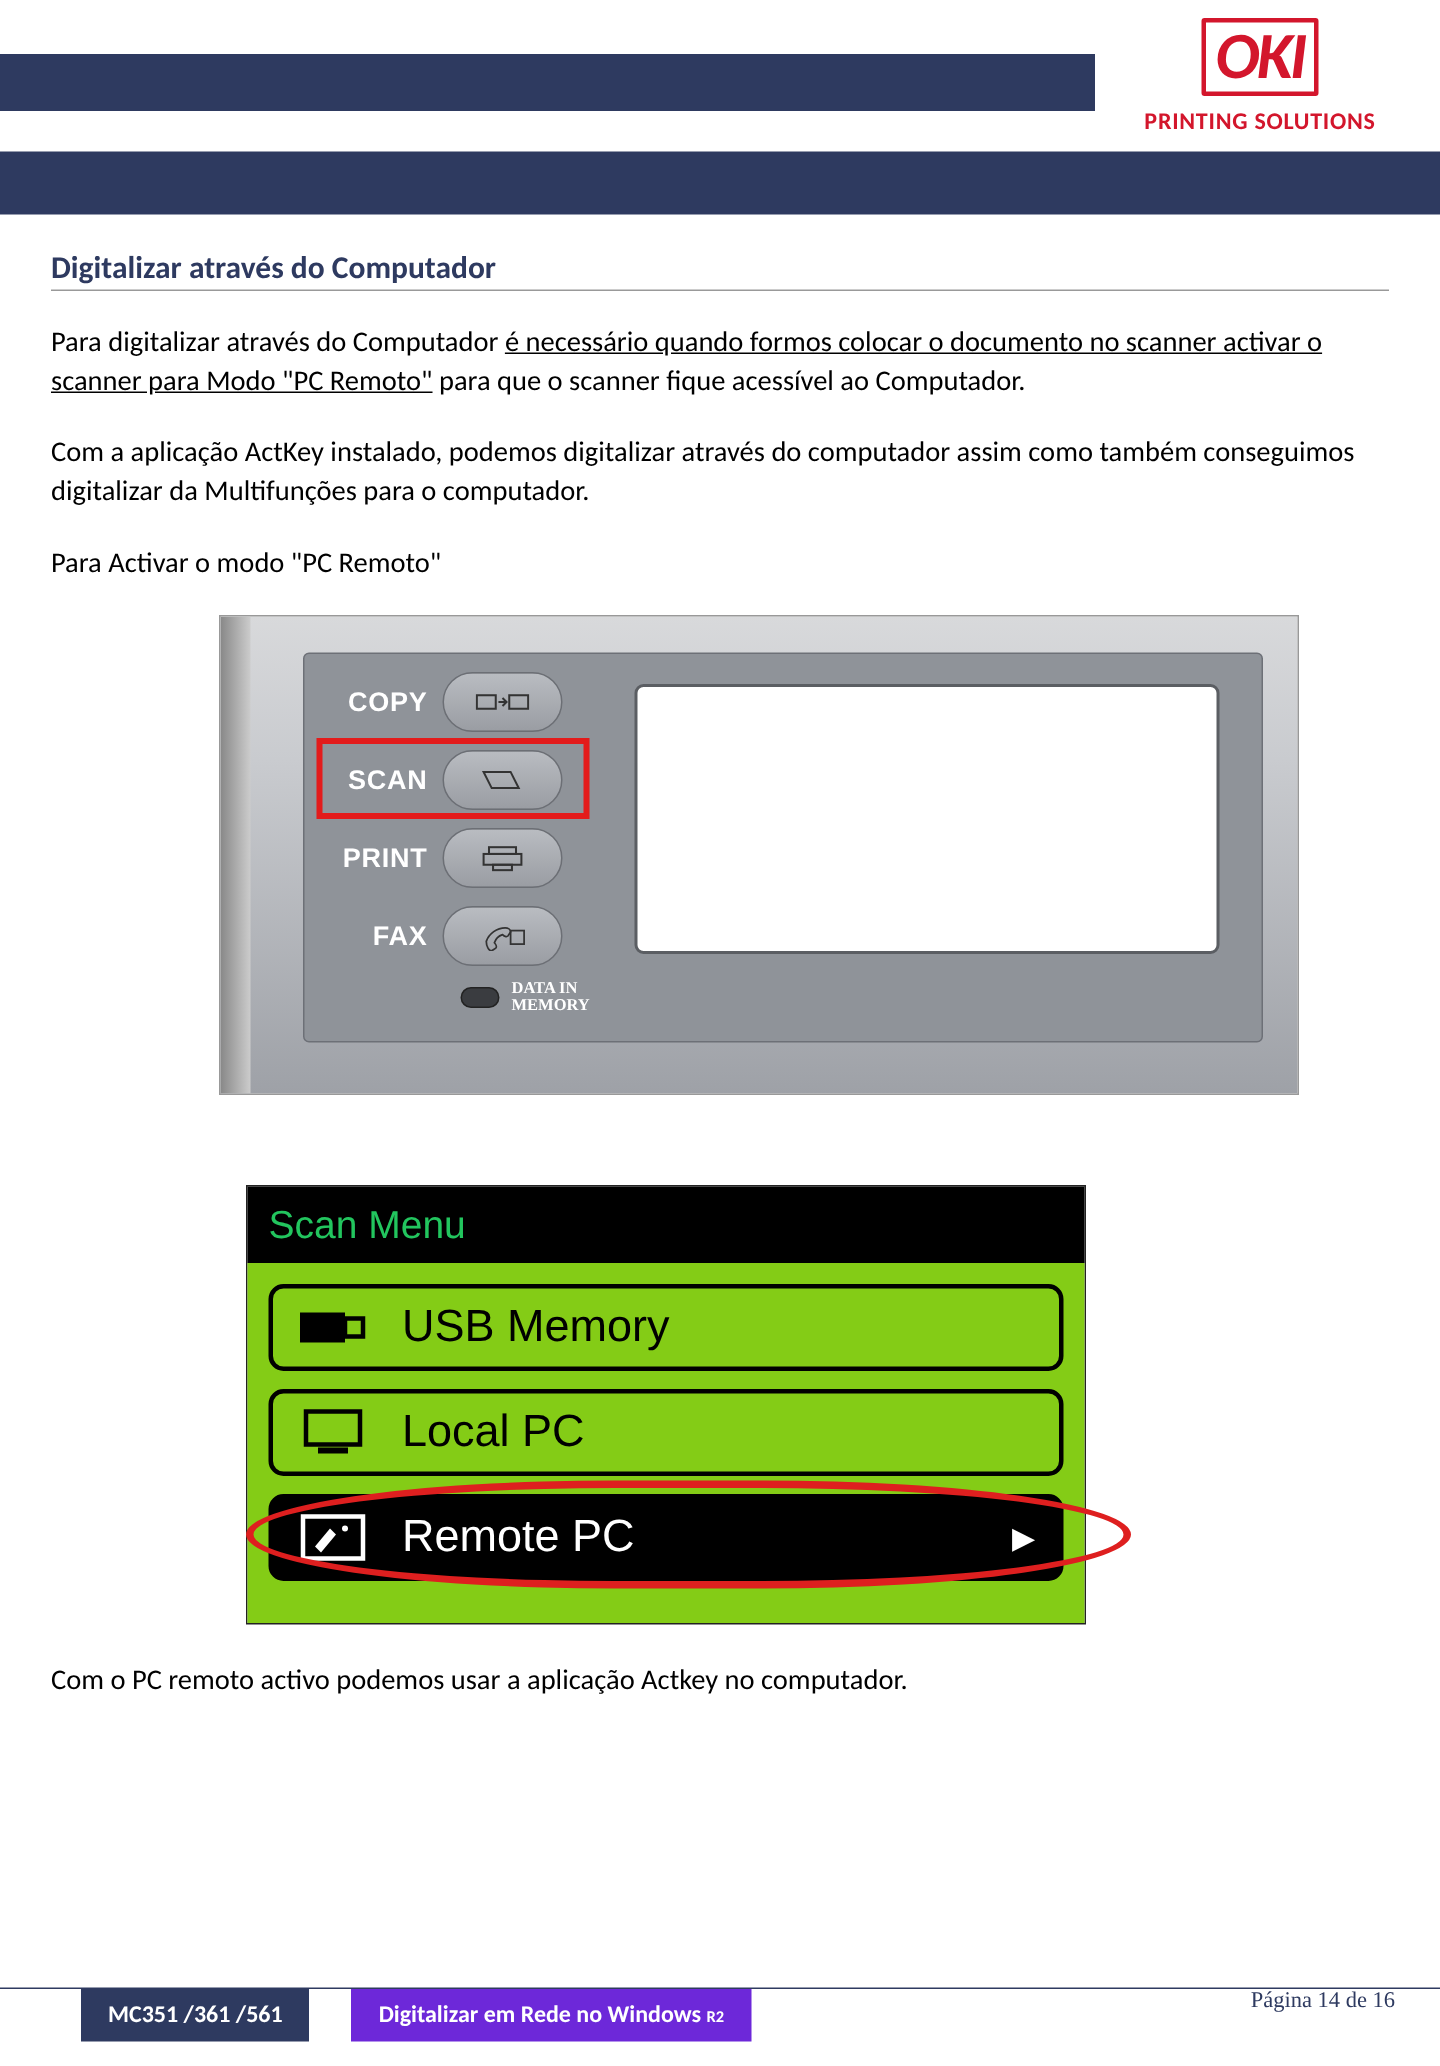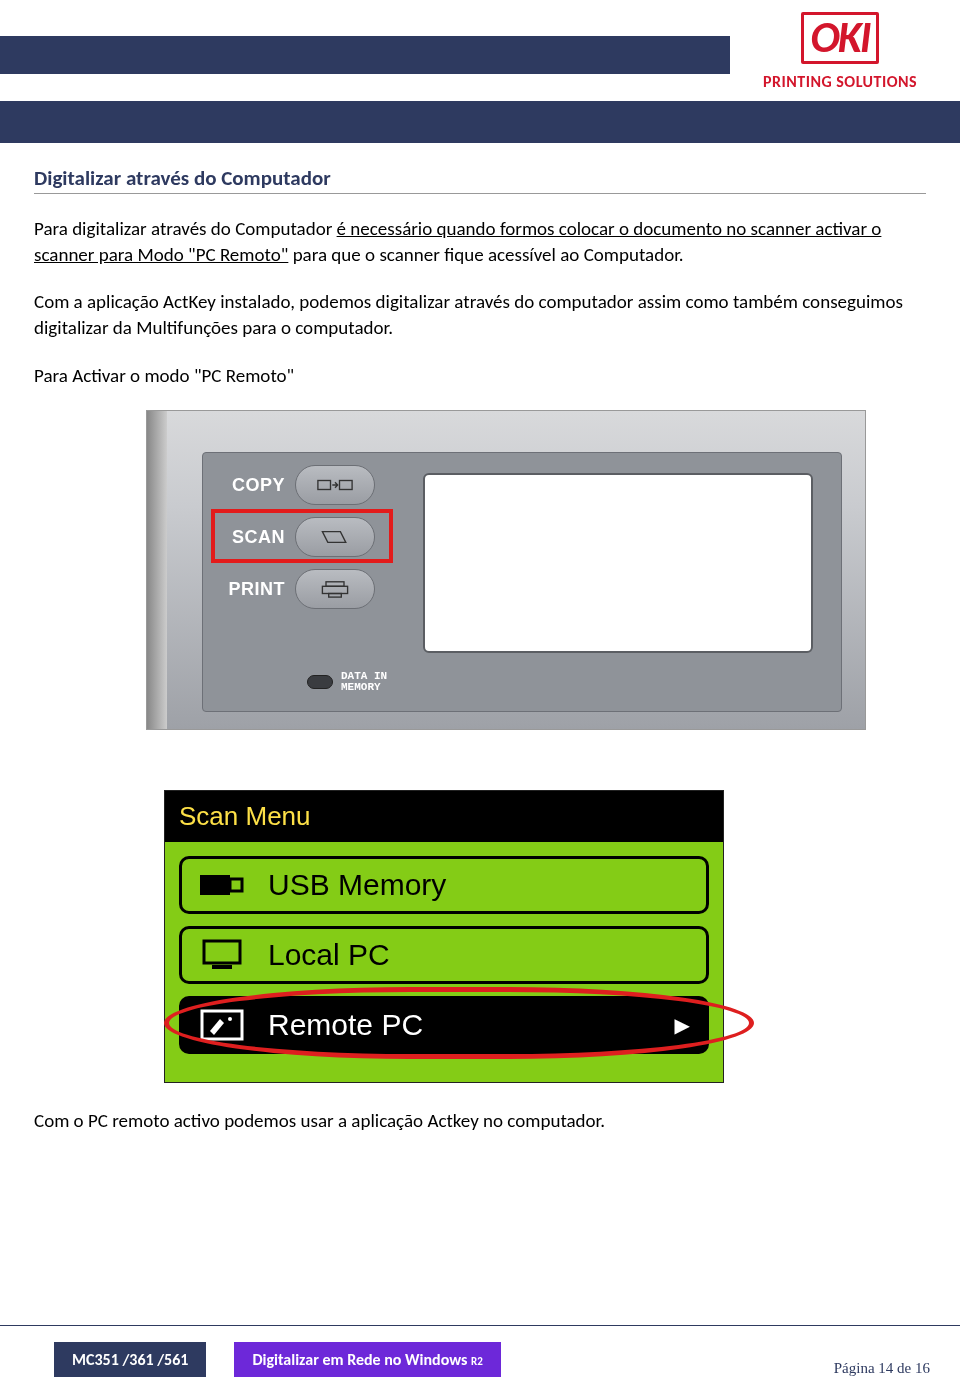"COPY" .panel-inner { top: 41px -> 24px }
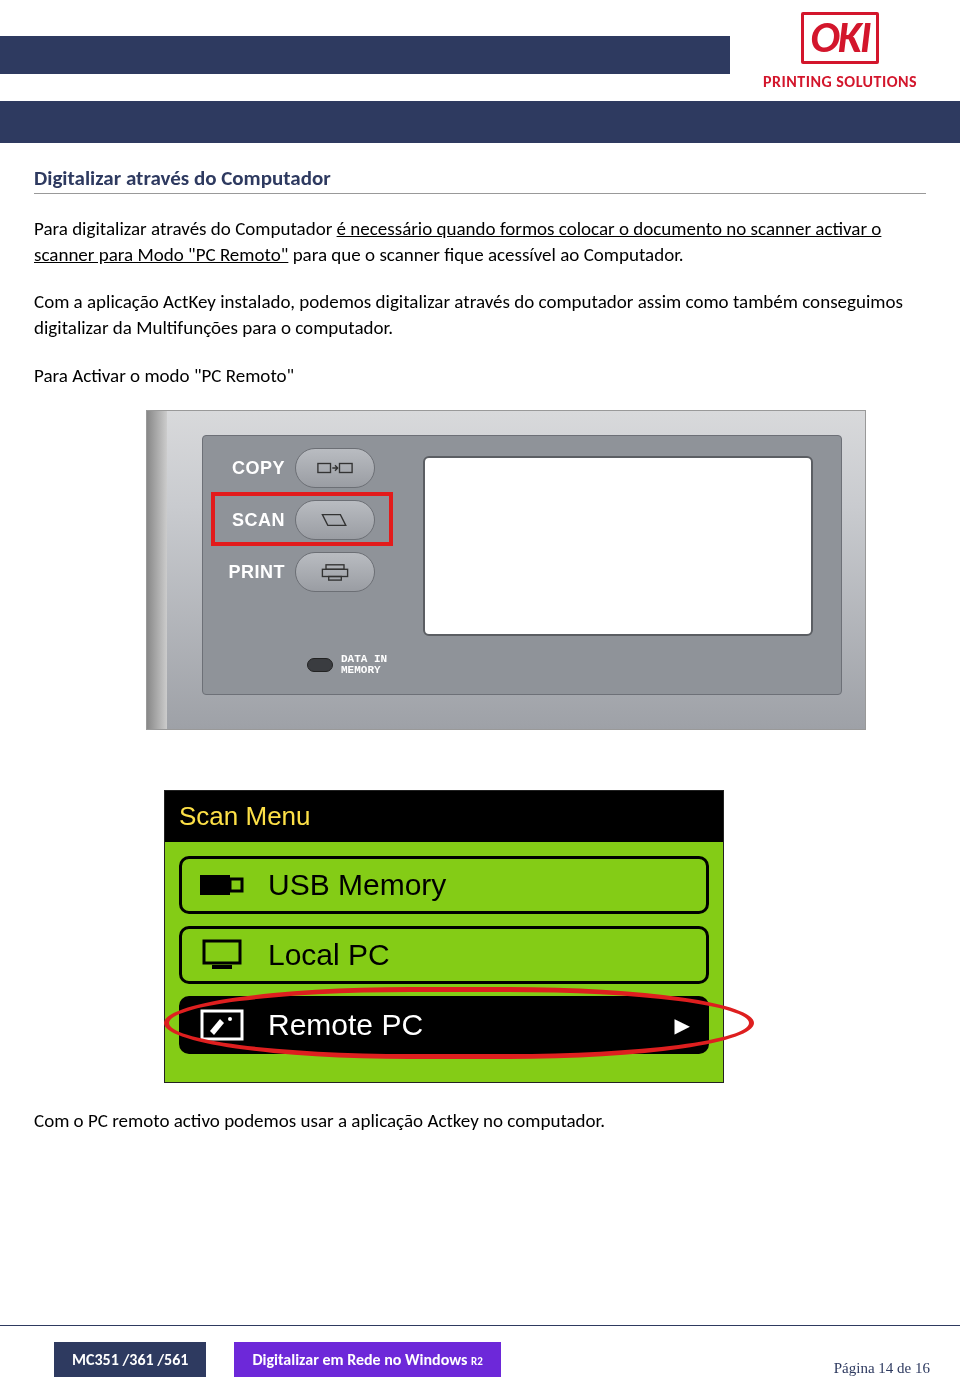"FAX" div.btn-row { html: none -> <div> <div>FAX</div> <div> <svg> <path></path> <rect></rect> </svg> </div> </div> }
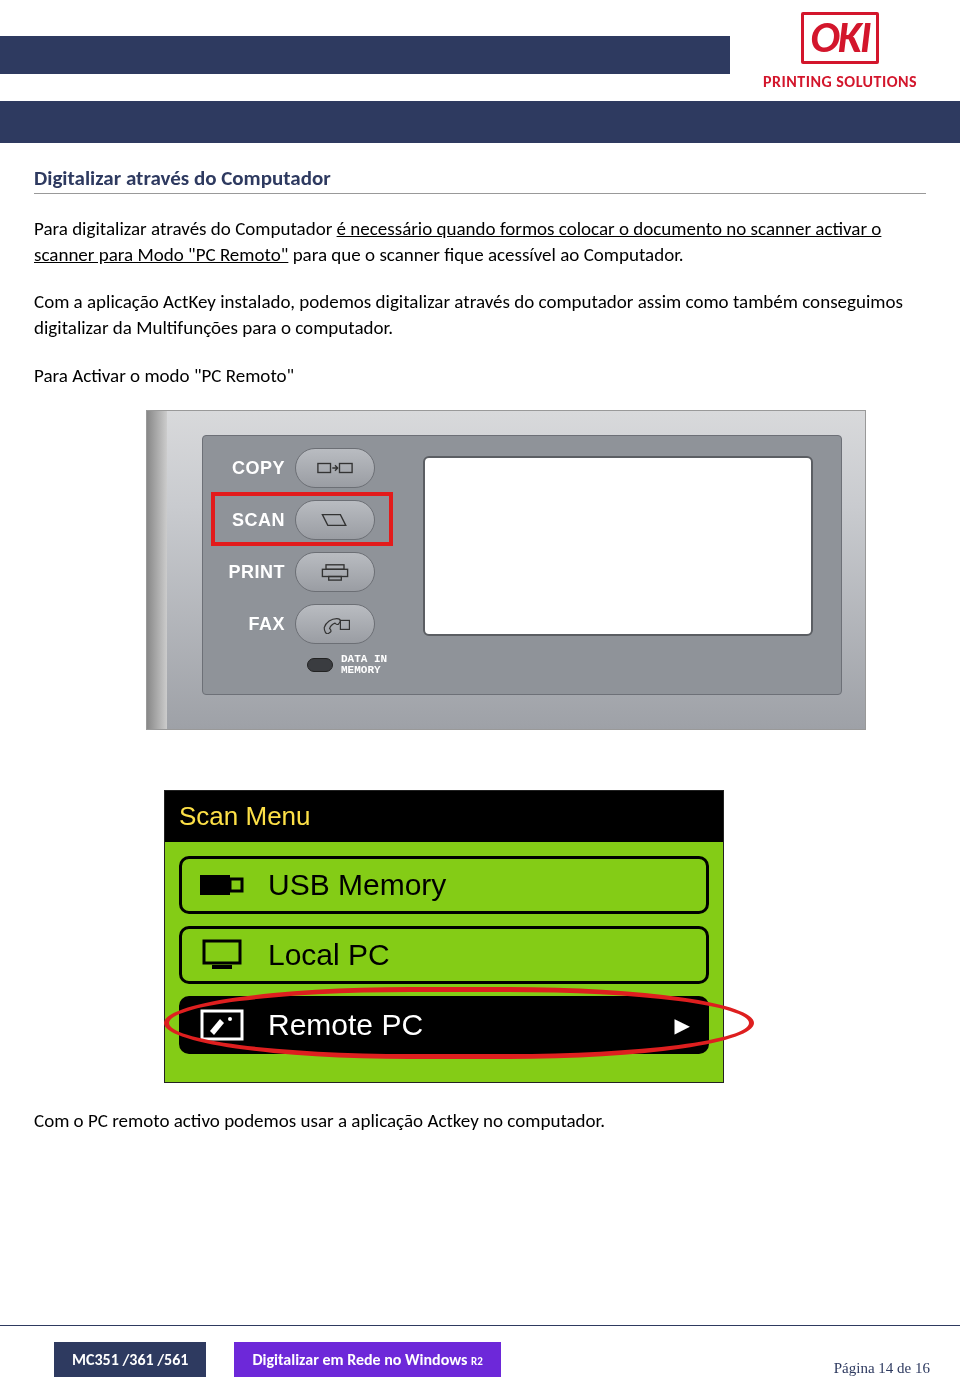"DATA IN" .datainmemory .txt { font-family: Liberation Mono, monospace -> Liberation Serif, serif }
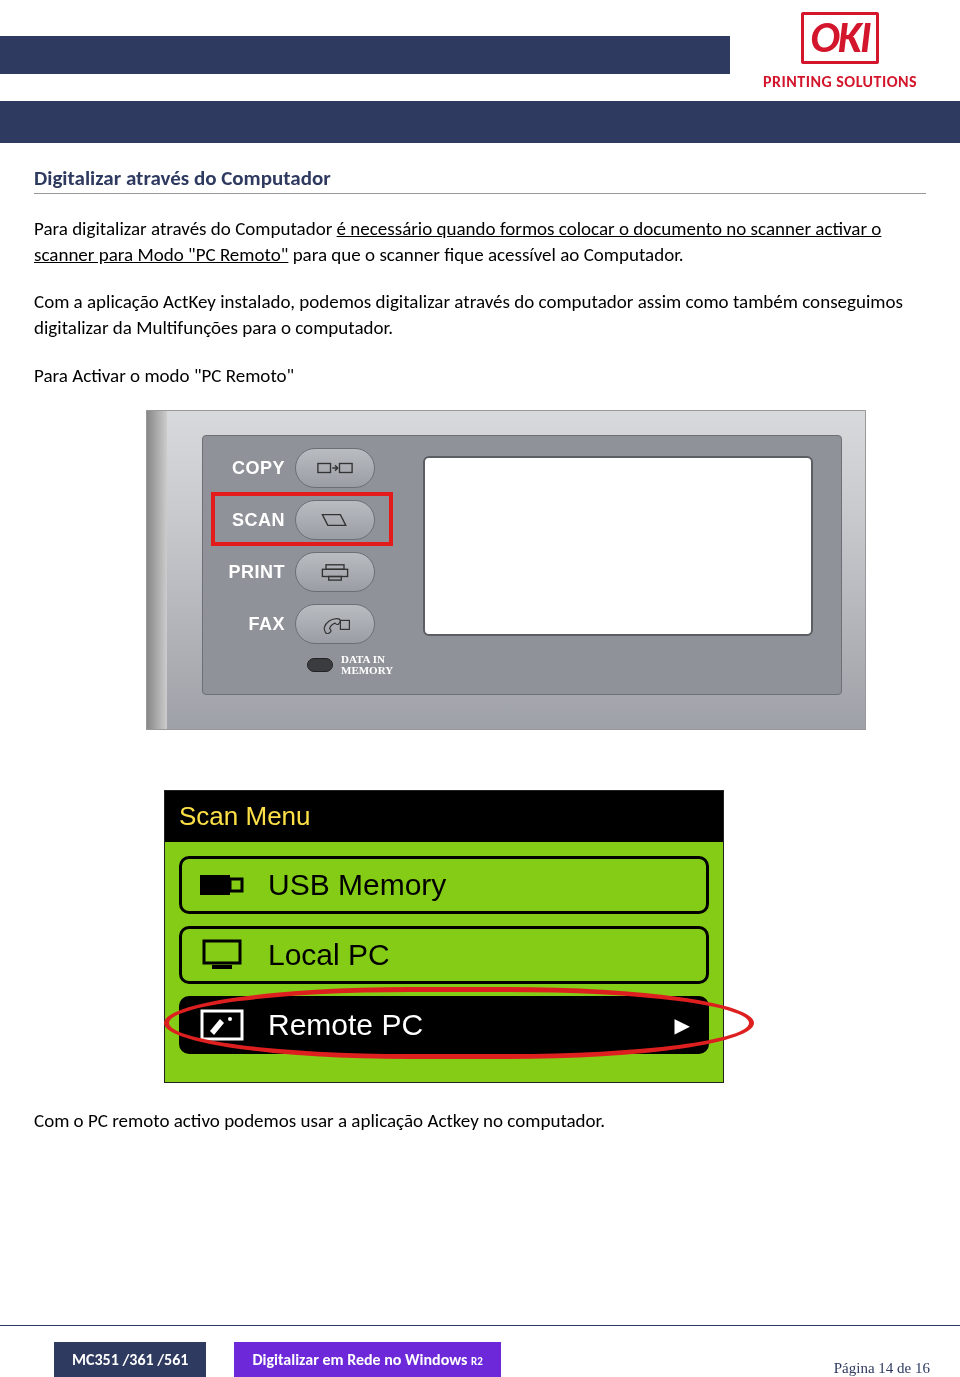"Scan Menu" .menu-header { color: #fde047 -> #22c55e }
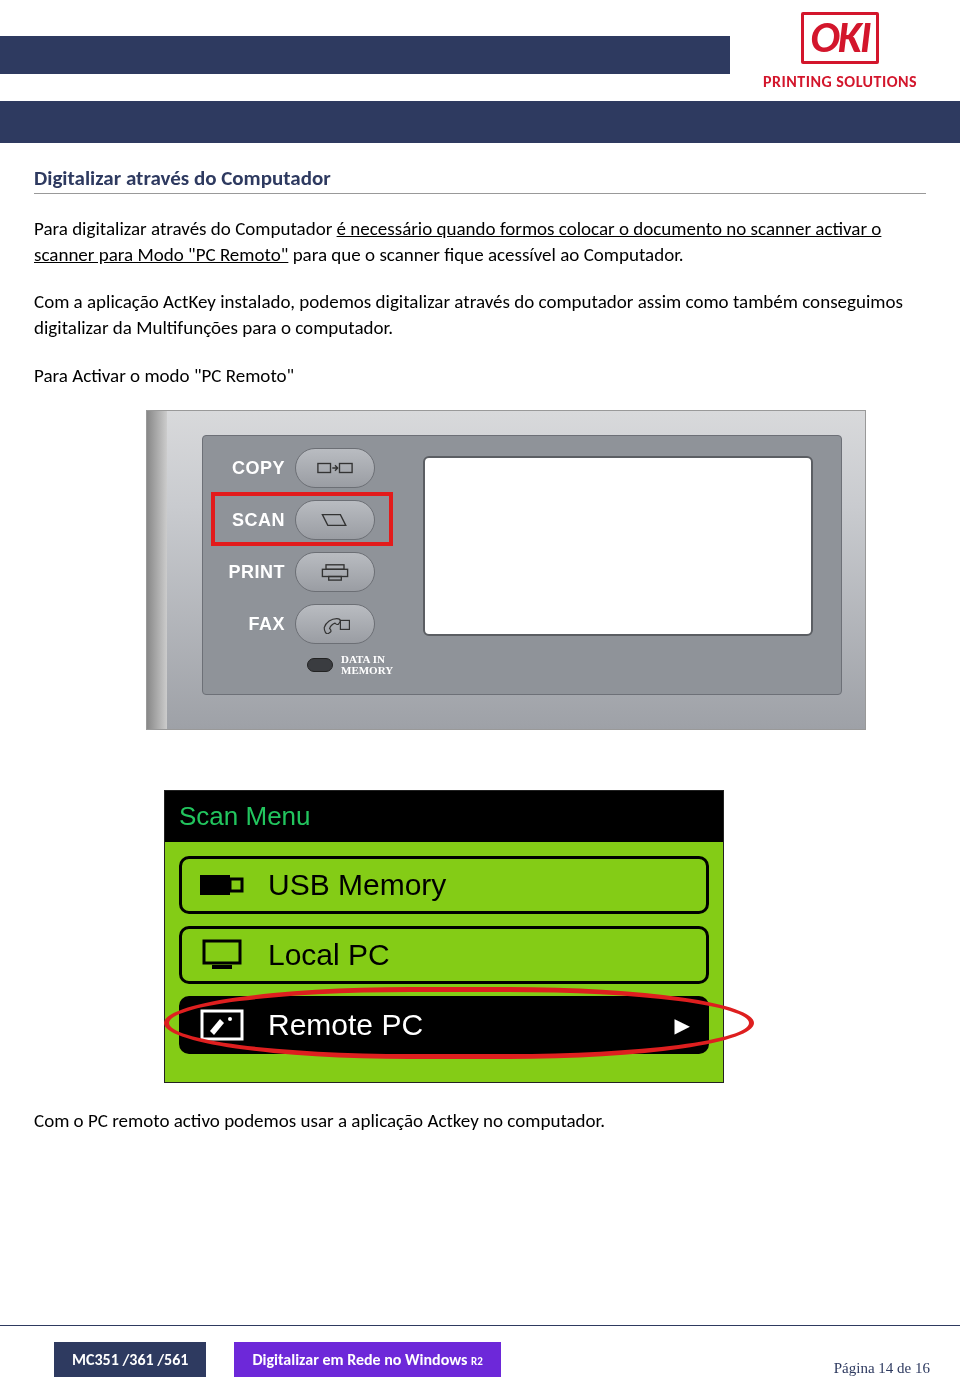"MC351 /361 /561" .footer { align-items: flex-end -> flex-start }
